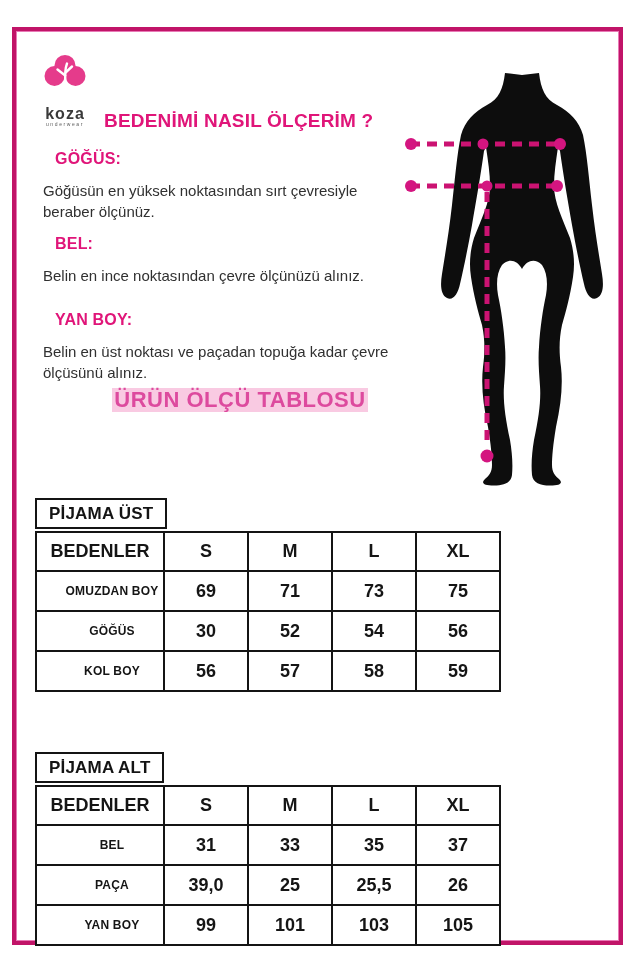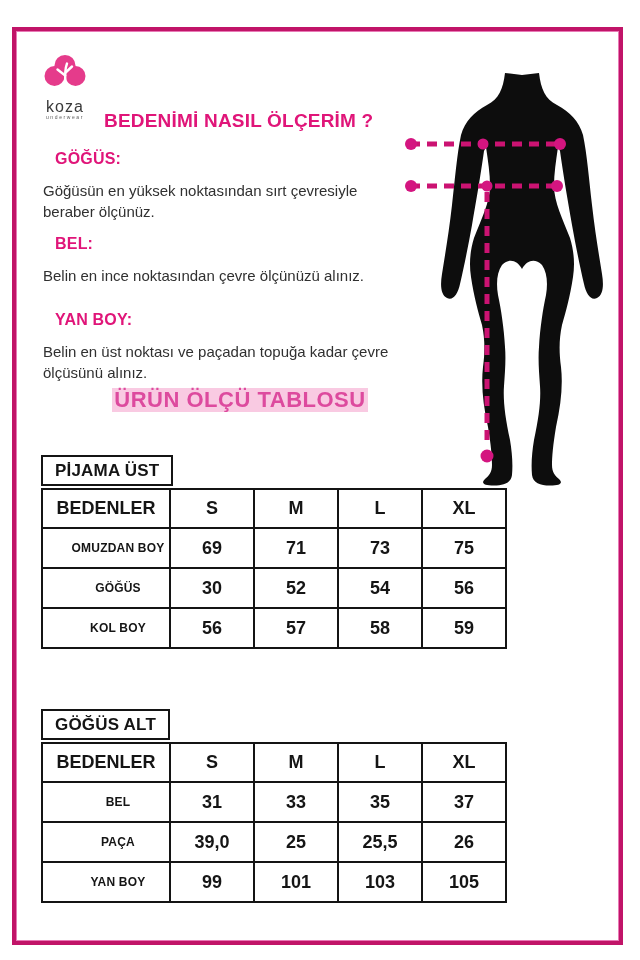"koza" .logo-word { font-weight: normal -> bold; margin-top: 8px -> 15px }
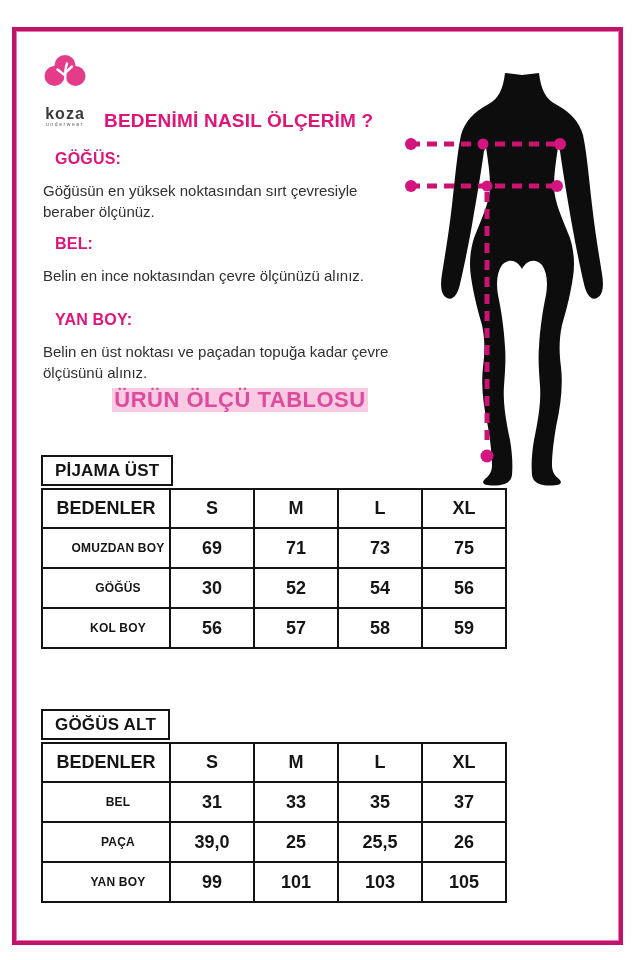"PİJAMA ÜST" .tsec { left: 41px -> 35px; margin-top: none -> 43px }
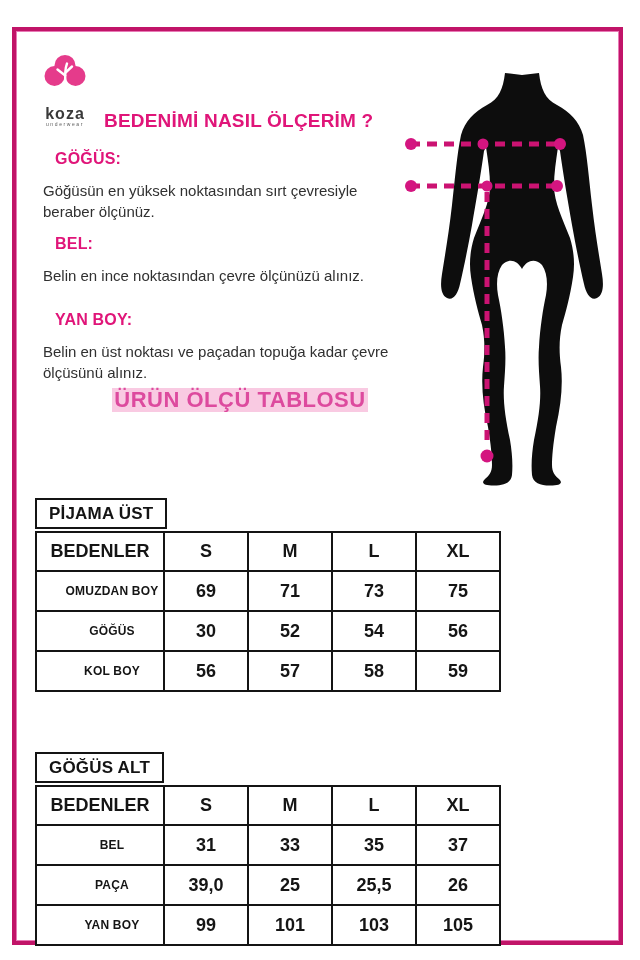"GÖĞÜS ALT" div.tlabel { text: GÖĞÜS -> PİJAMA }
